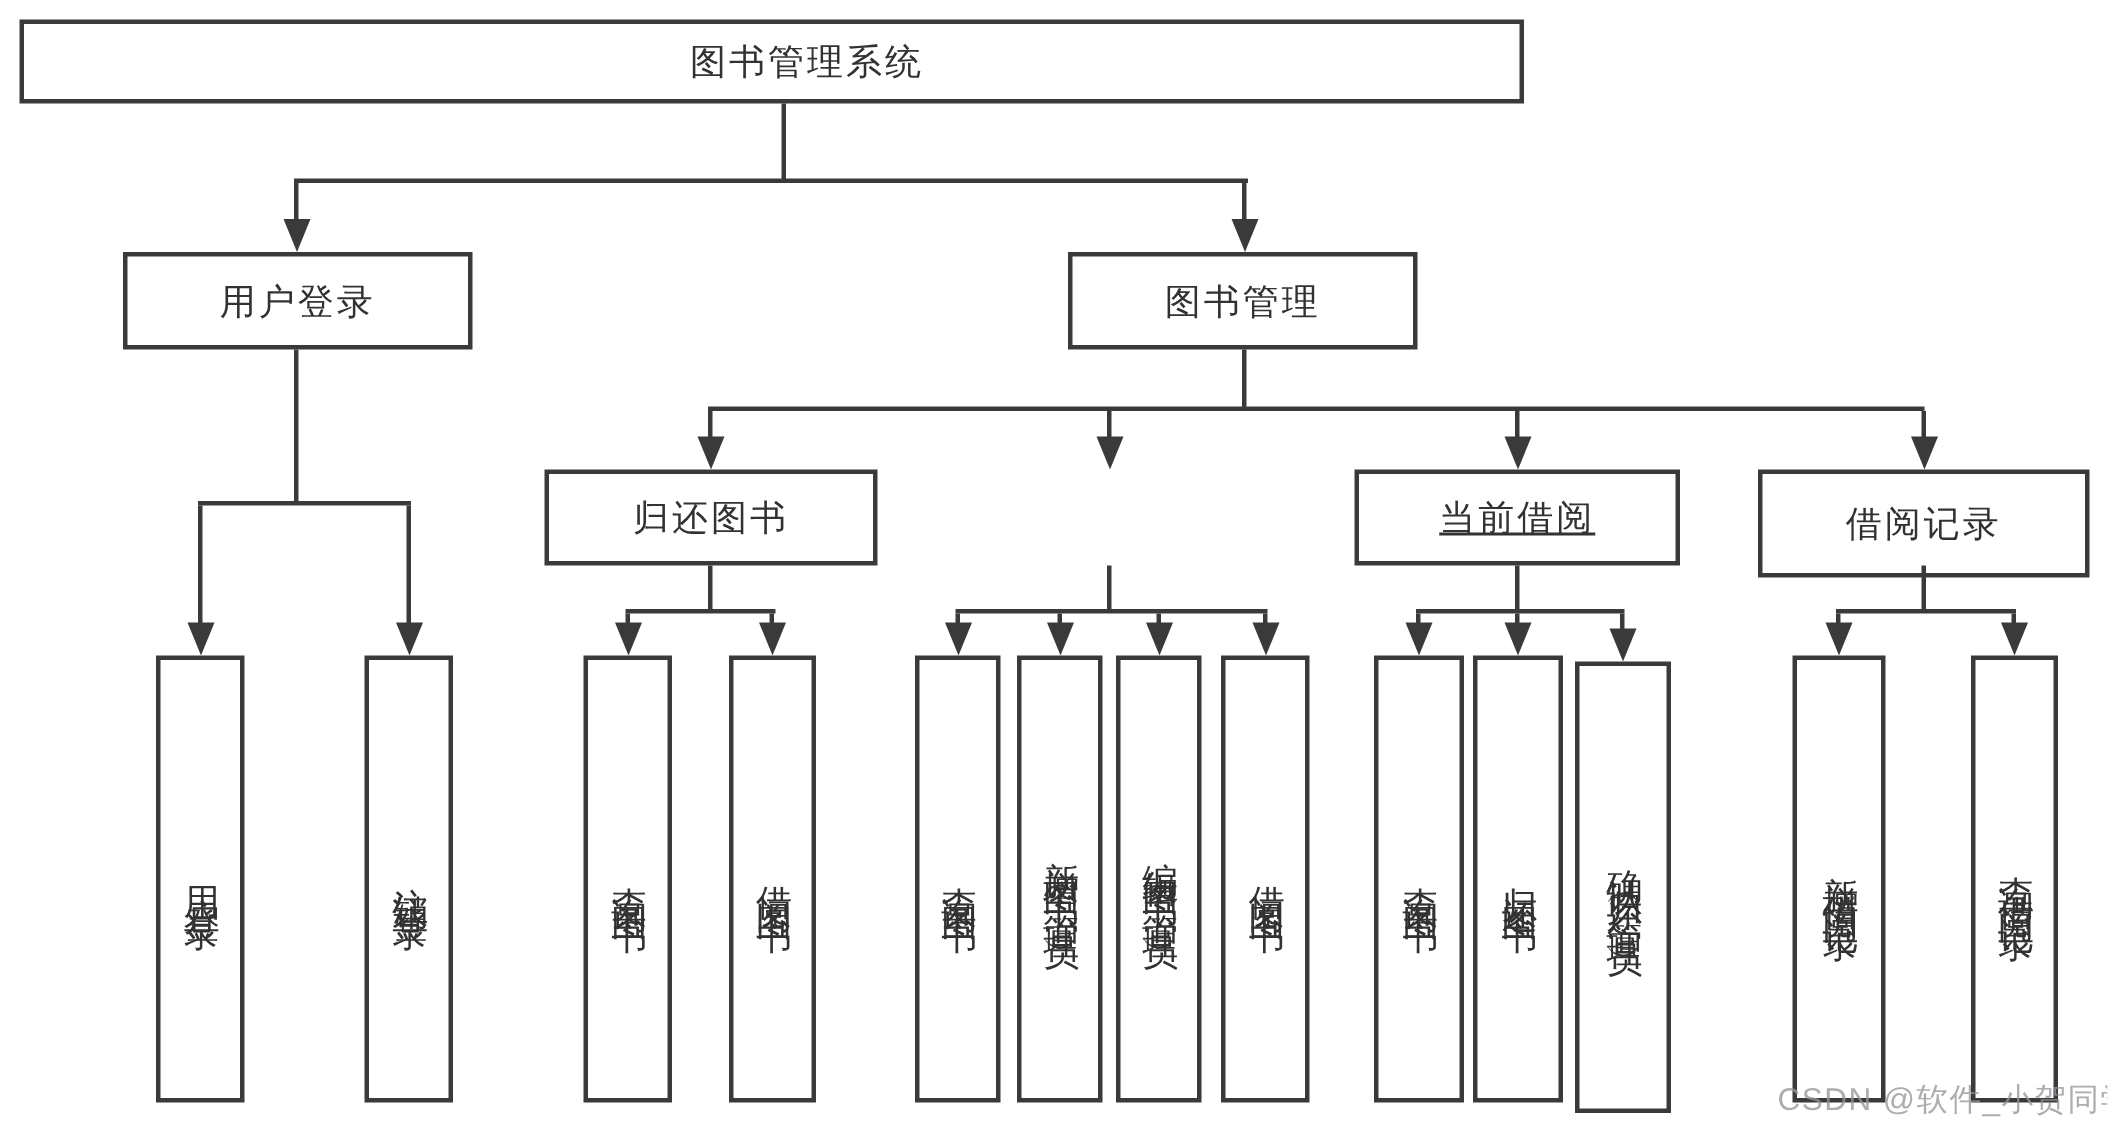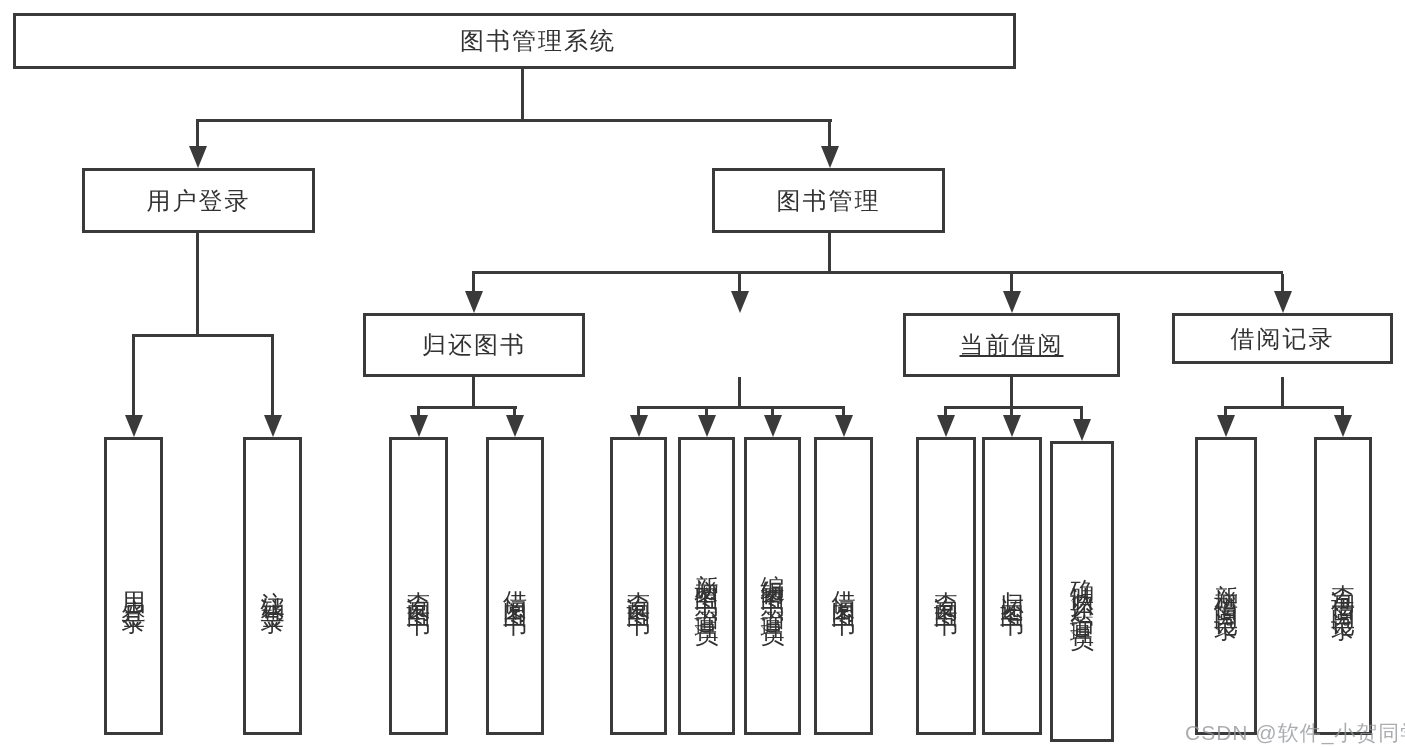"借阅记录" div.box { height: 51px -> 72px }
